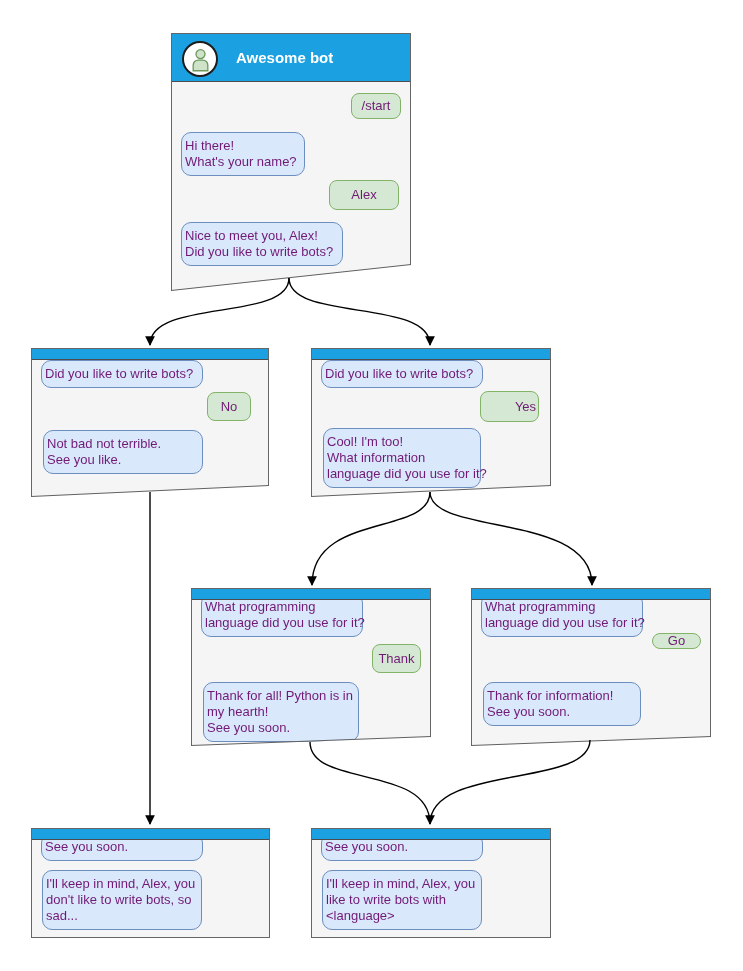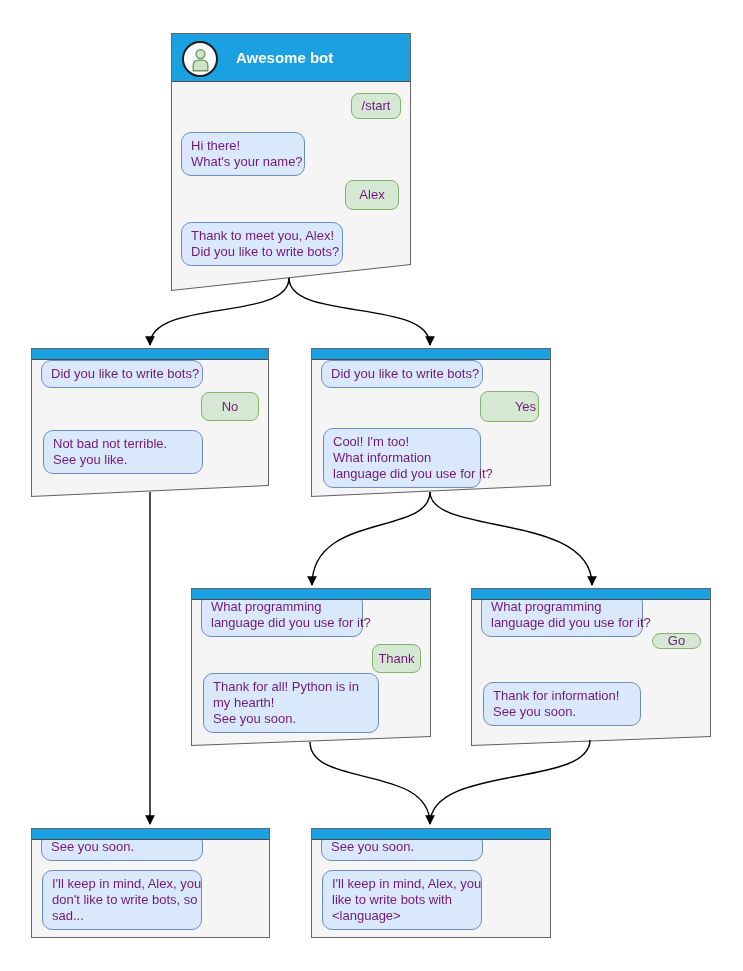"Hi there!" .bot-bubble { padding: 5px 9px -> 5px 3px }
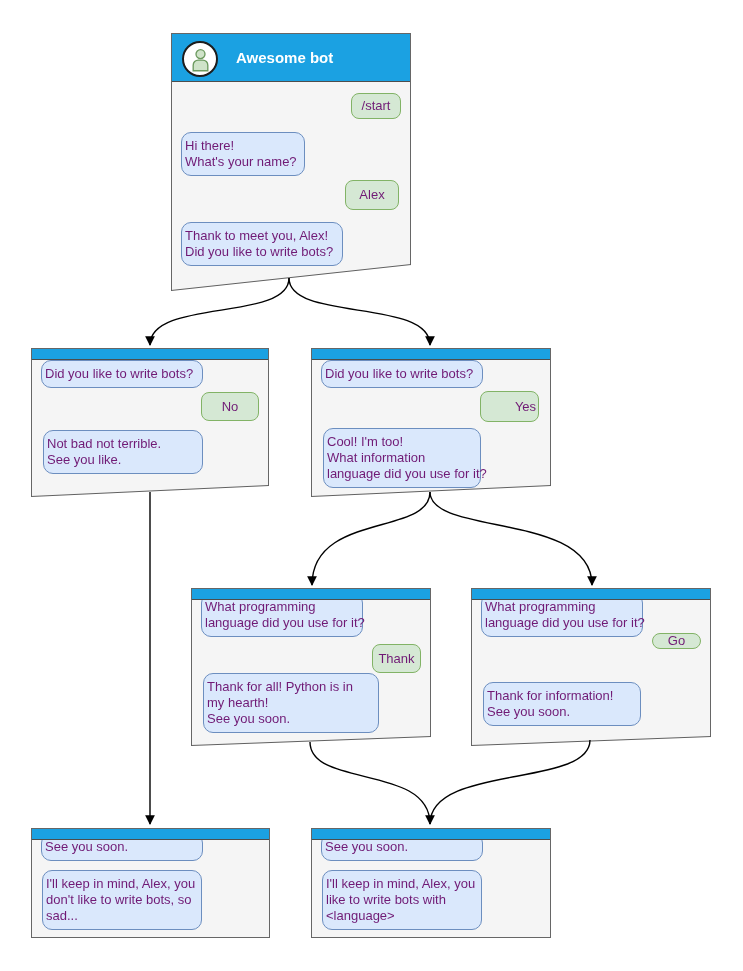"Alex" div.bubble { width: 54px -> 70px }
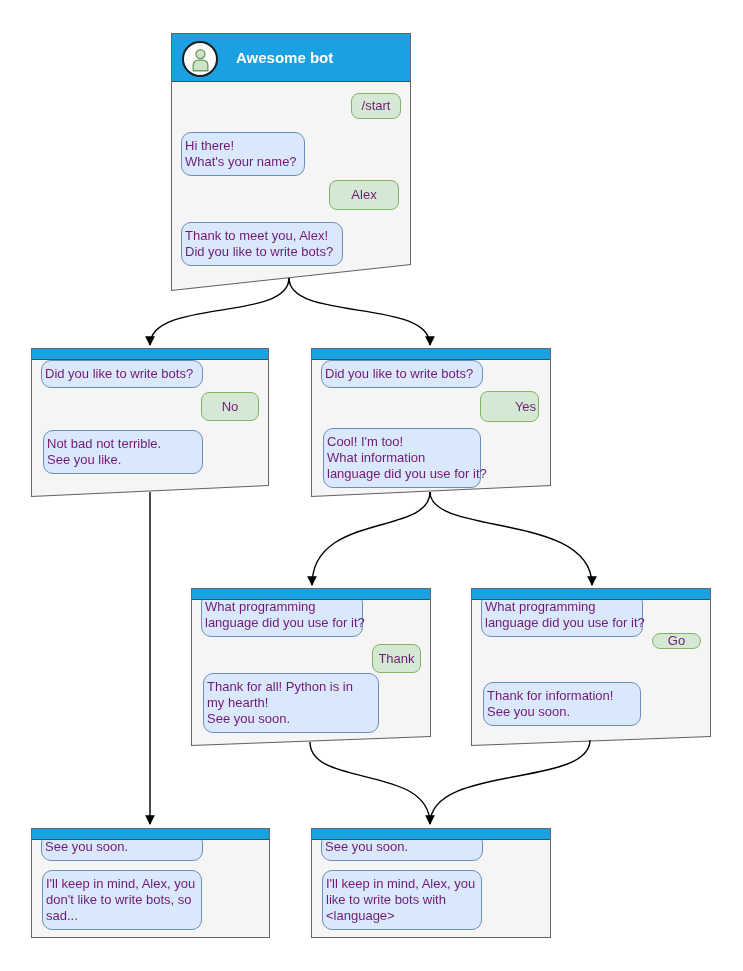"Thank to meet you, Alex!" div.bubble { text: Thank -> Nice }
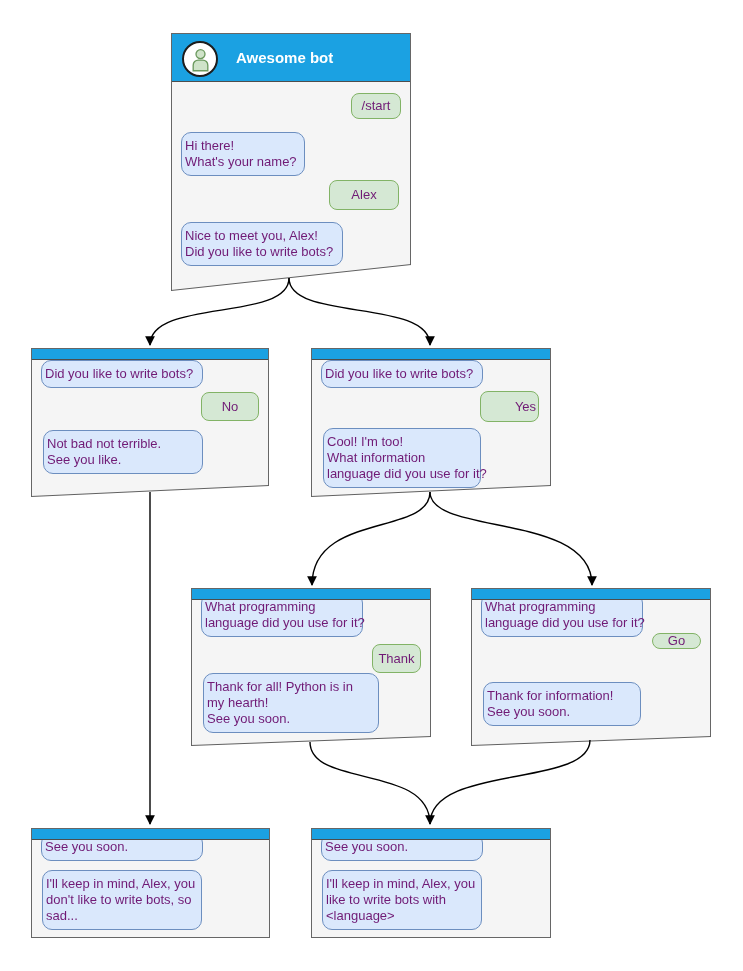"No" div.bubble { right: 9px -> 17px; width: 58px -> 44px }
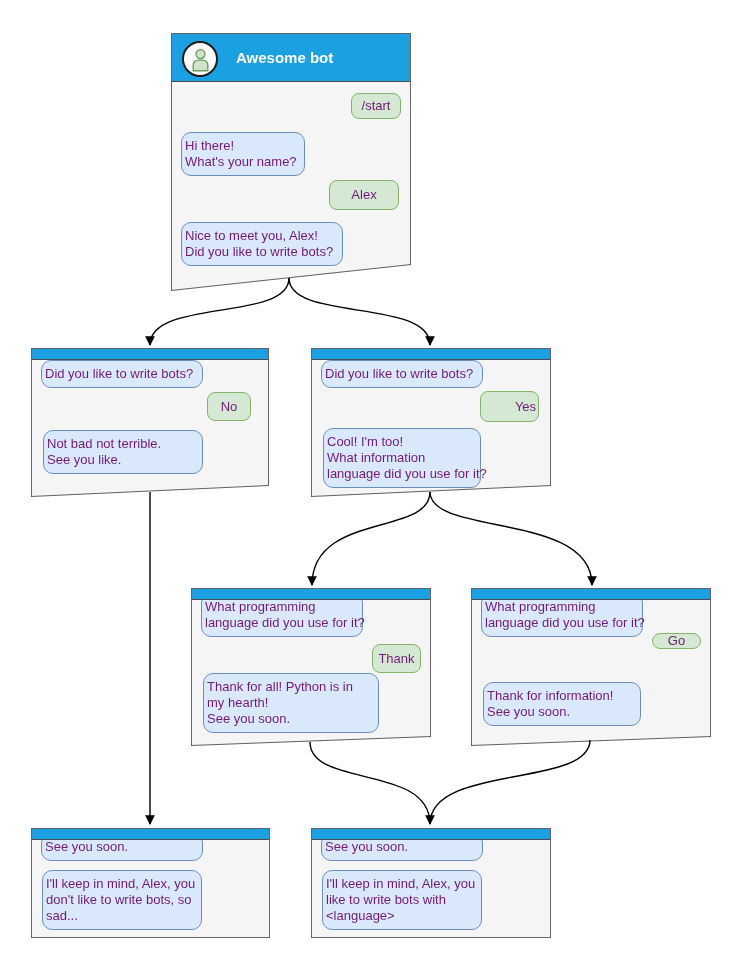"Thank for all! Python is" div.bubble { top: 84px -> 93px; width: 176px -> 156px }
